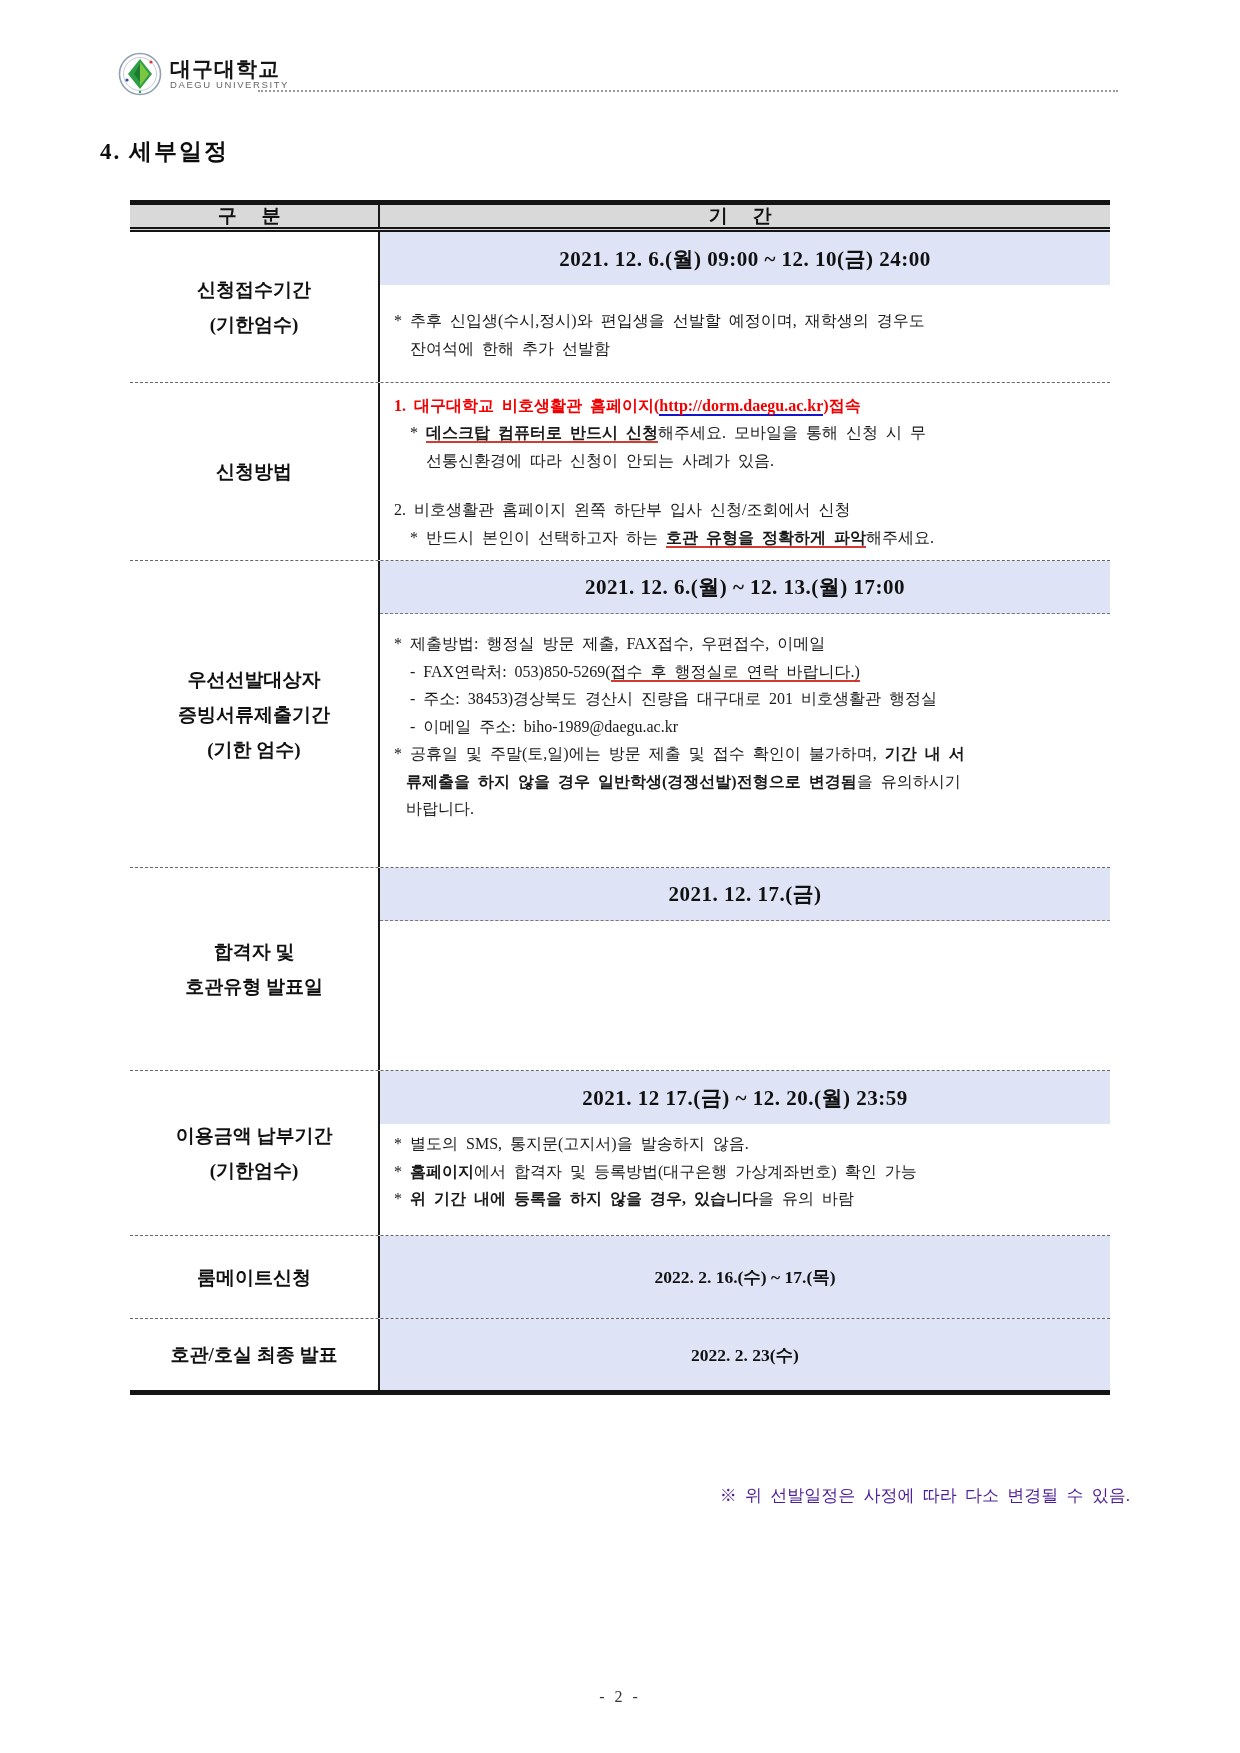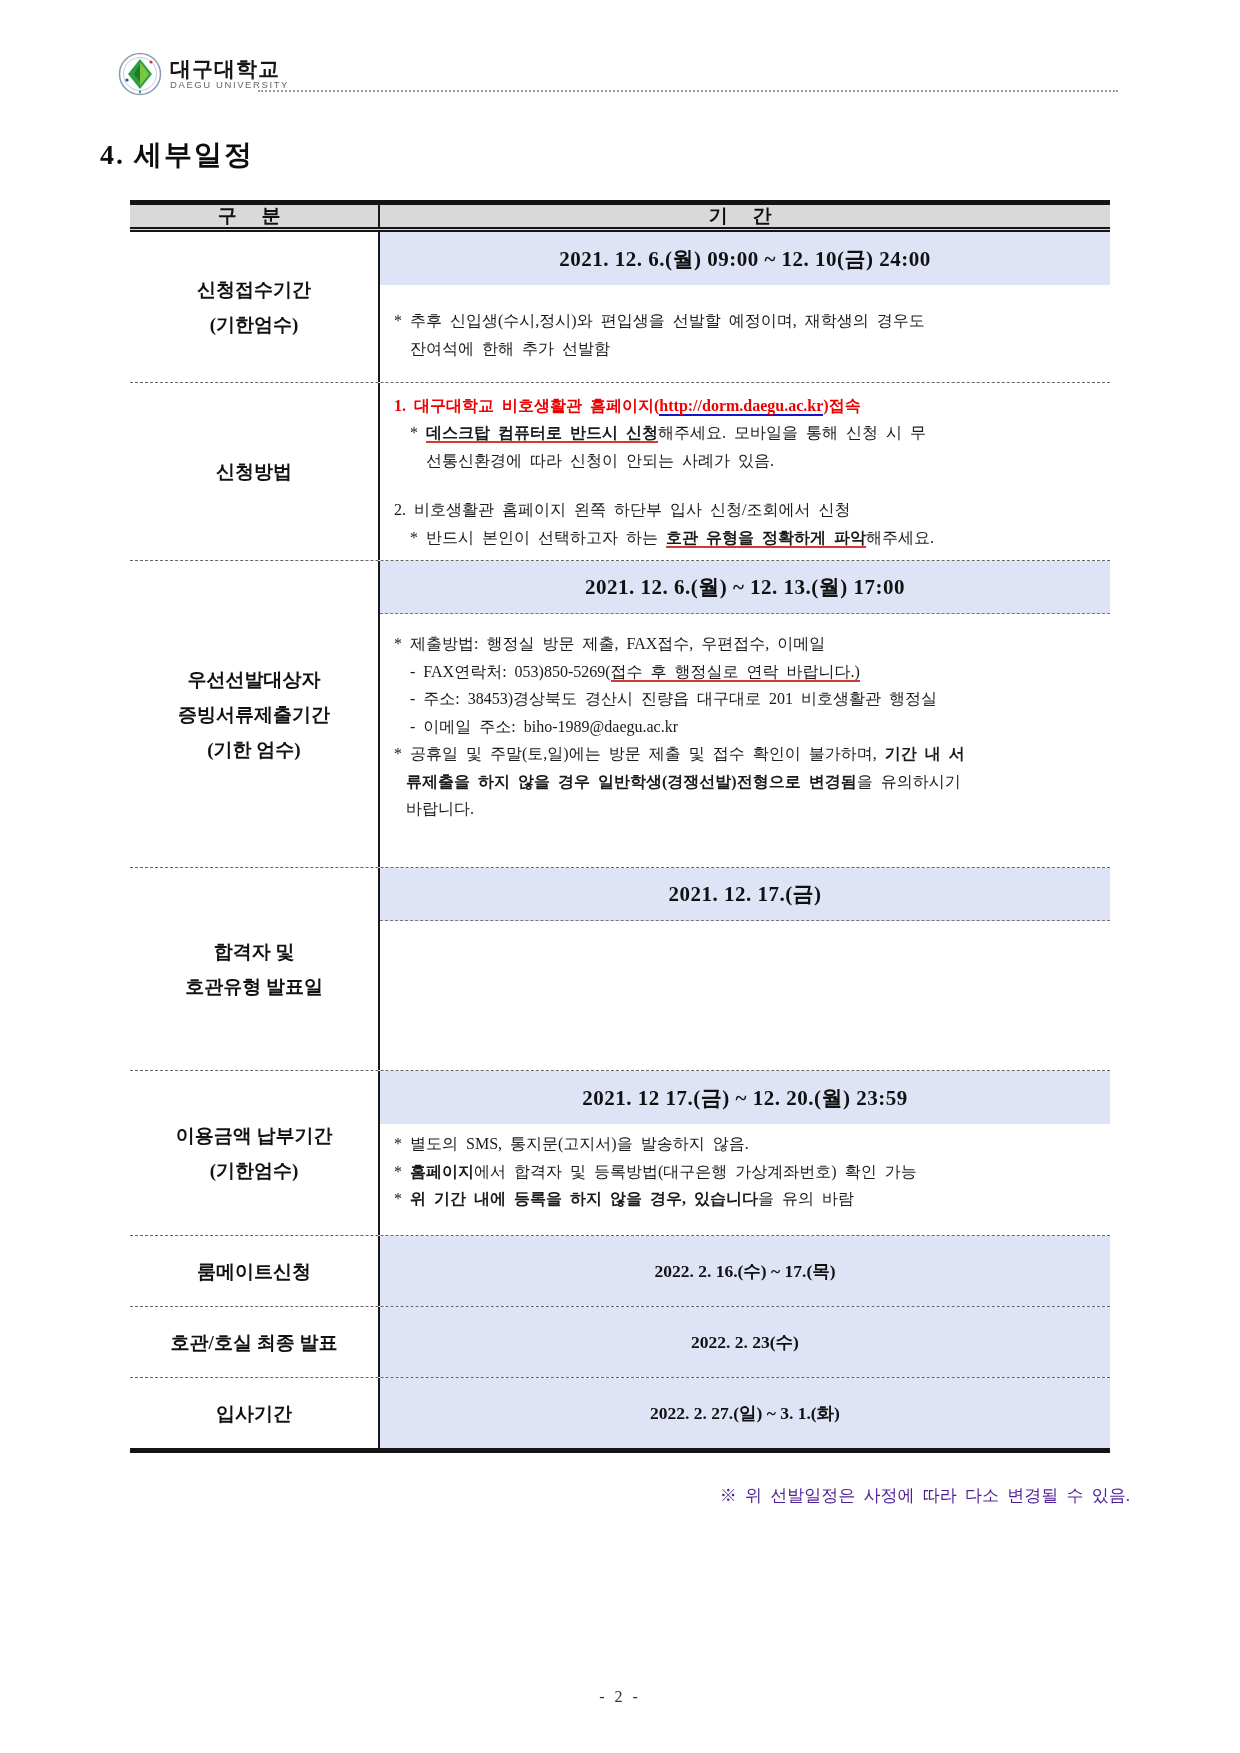"4. 세부일정" .doc-title { font-size: 28px -> 23px }
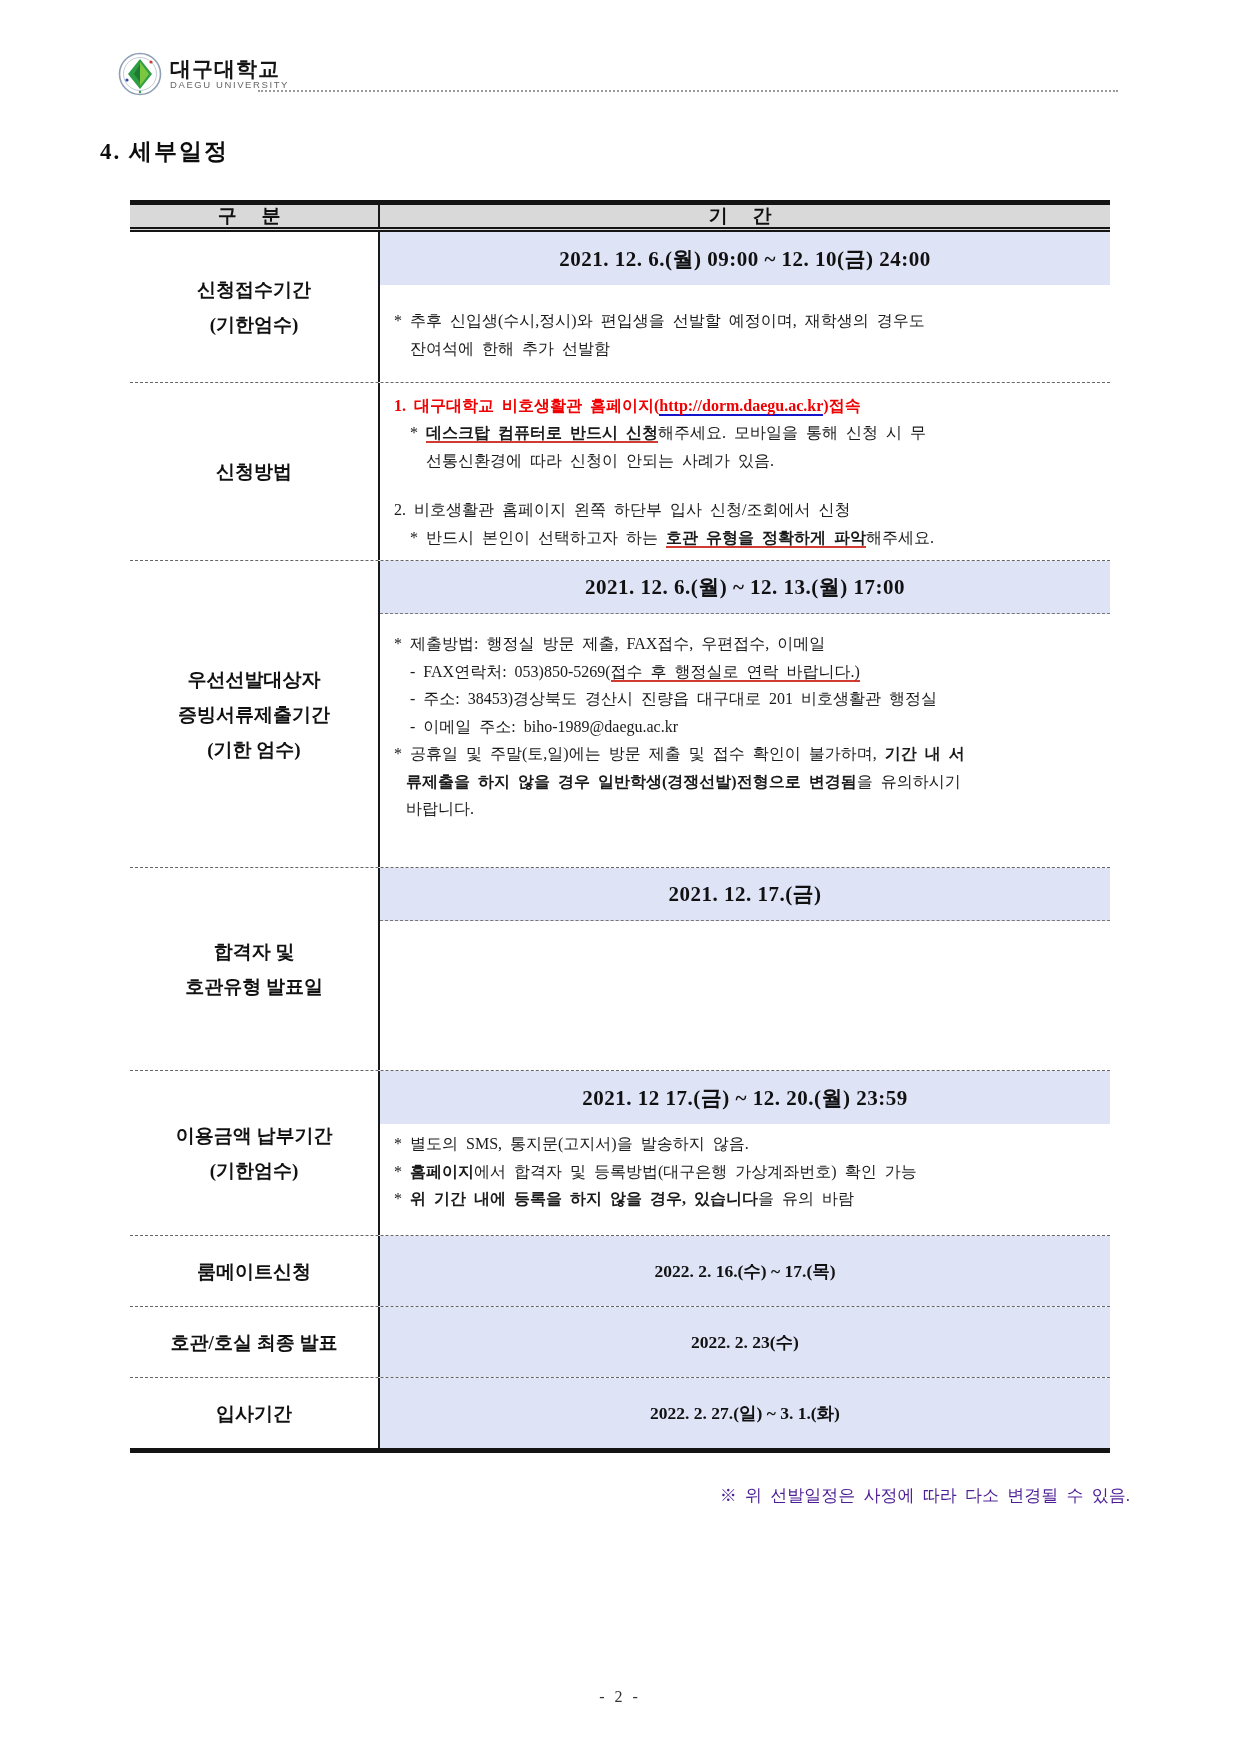"룸메이트신청" .r5 { height: 71px -> 83px }
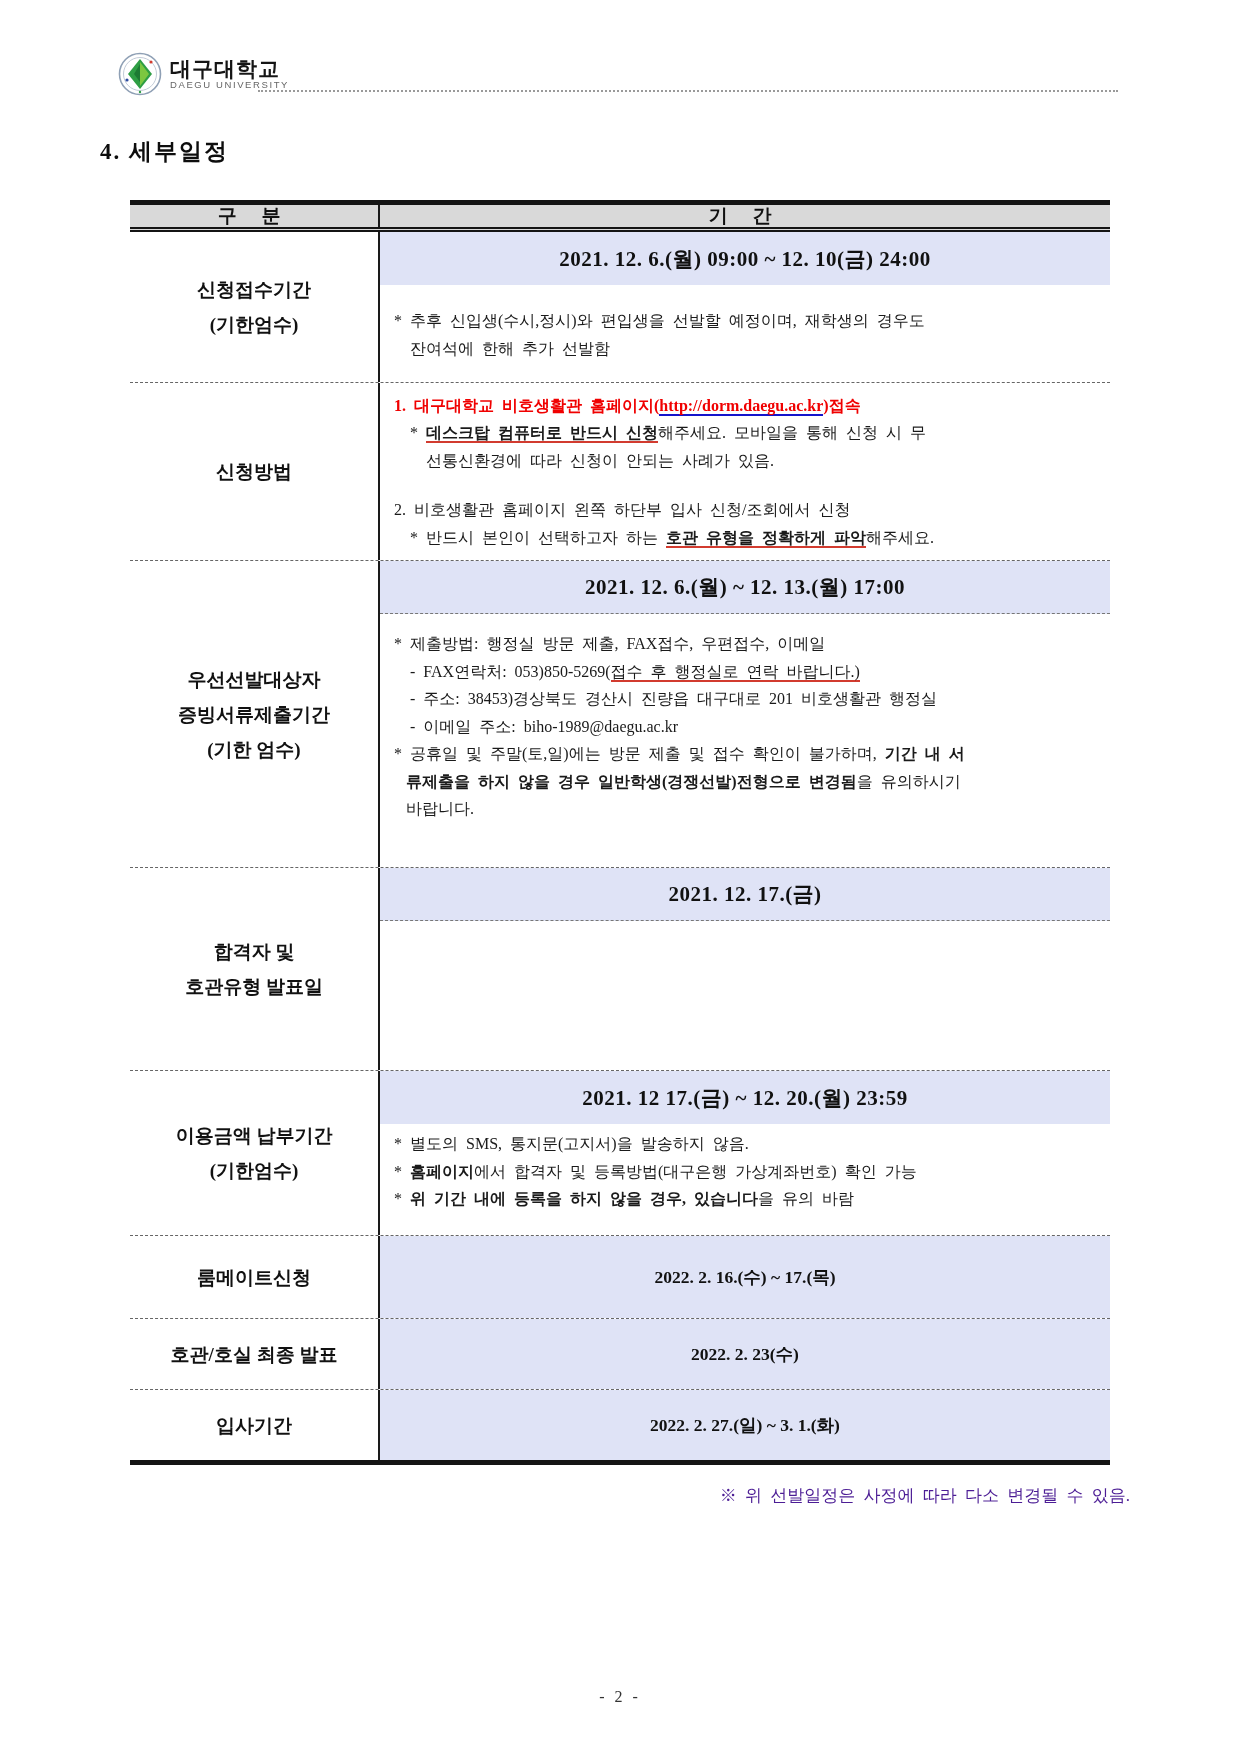"입사기간" div.trow { html: <div> <div> <span>입사기간</span> </div> <div> <div>2022. 2. 27.(일) ~ 3. 1.(화)</div> </div> </div> -> none }
